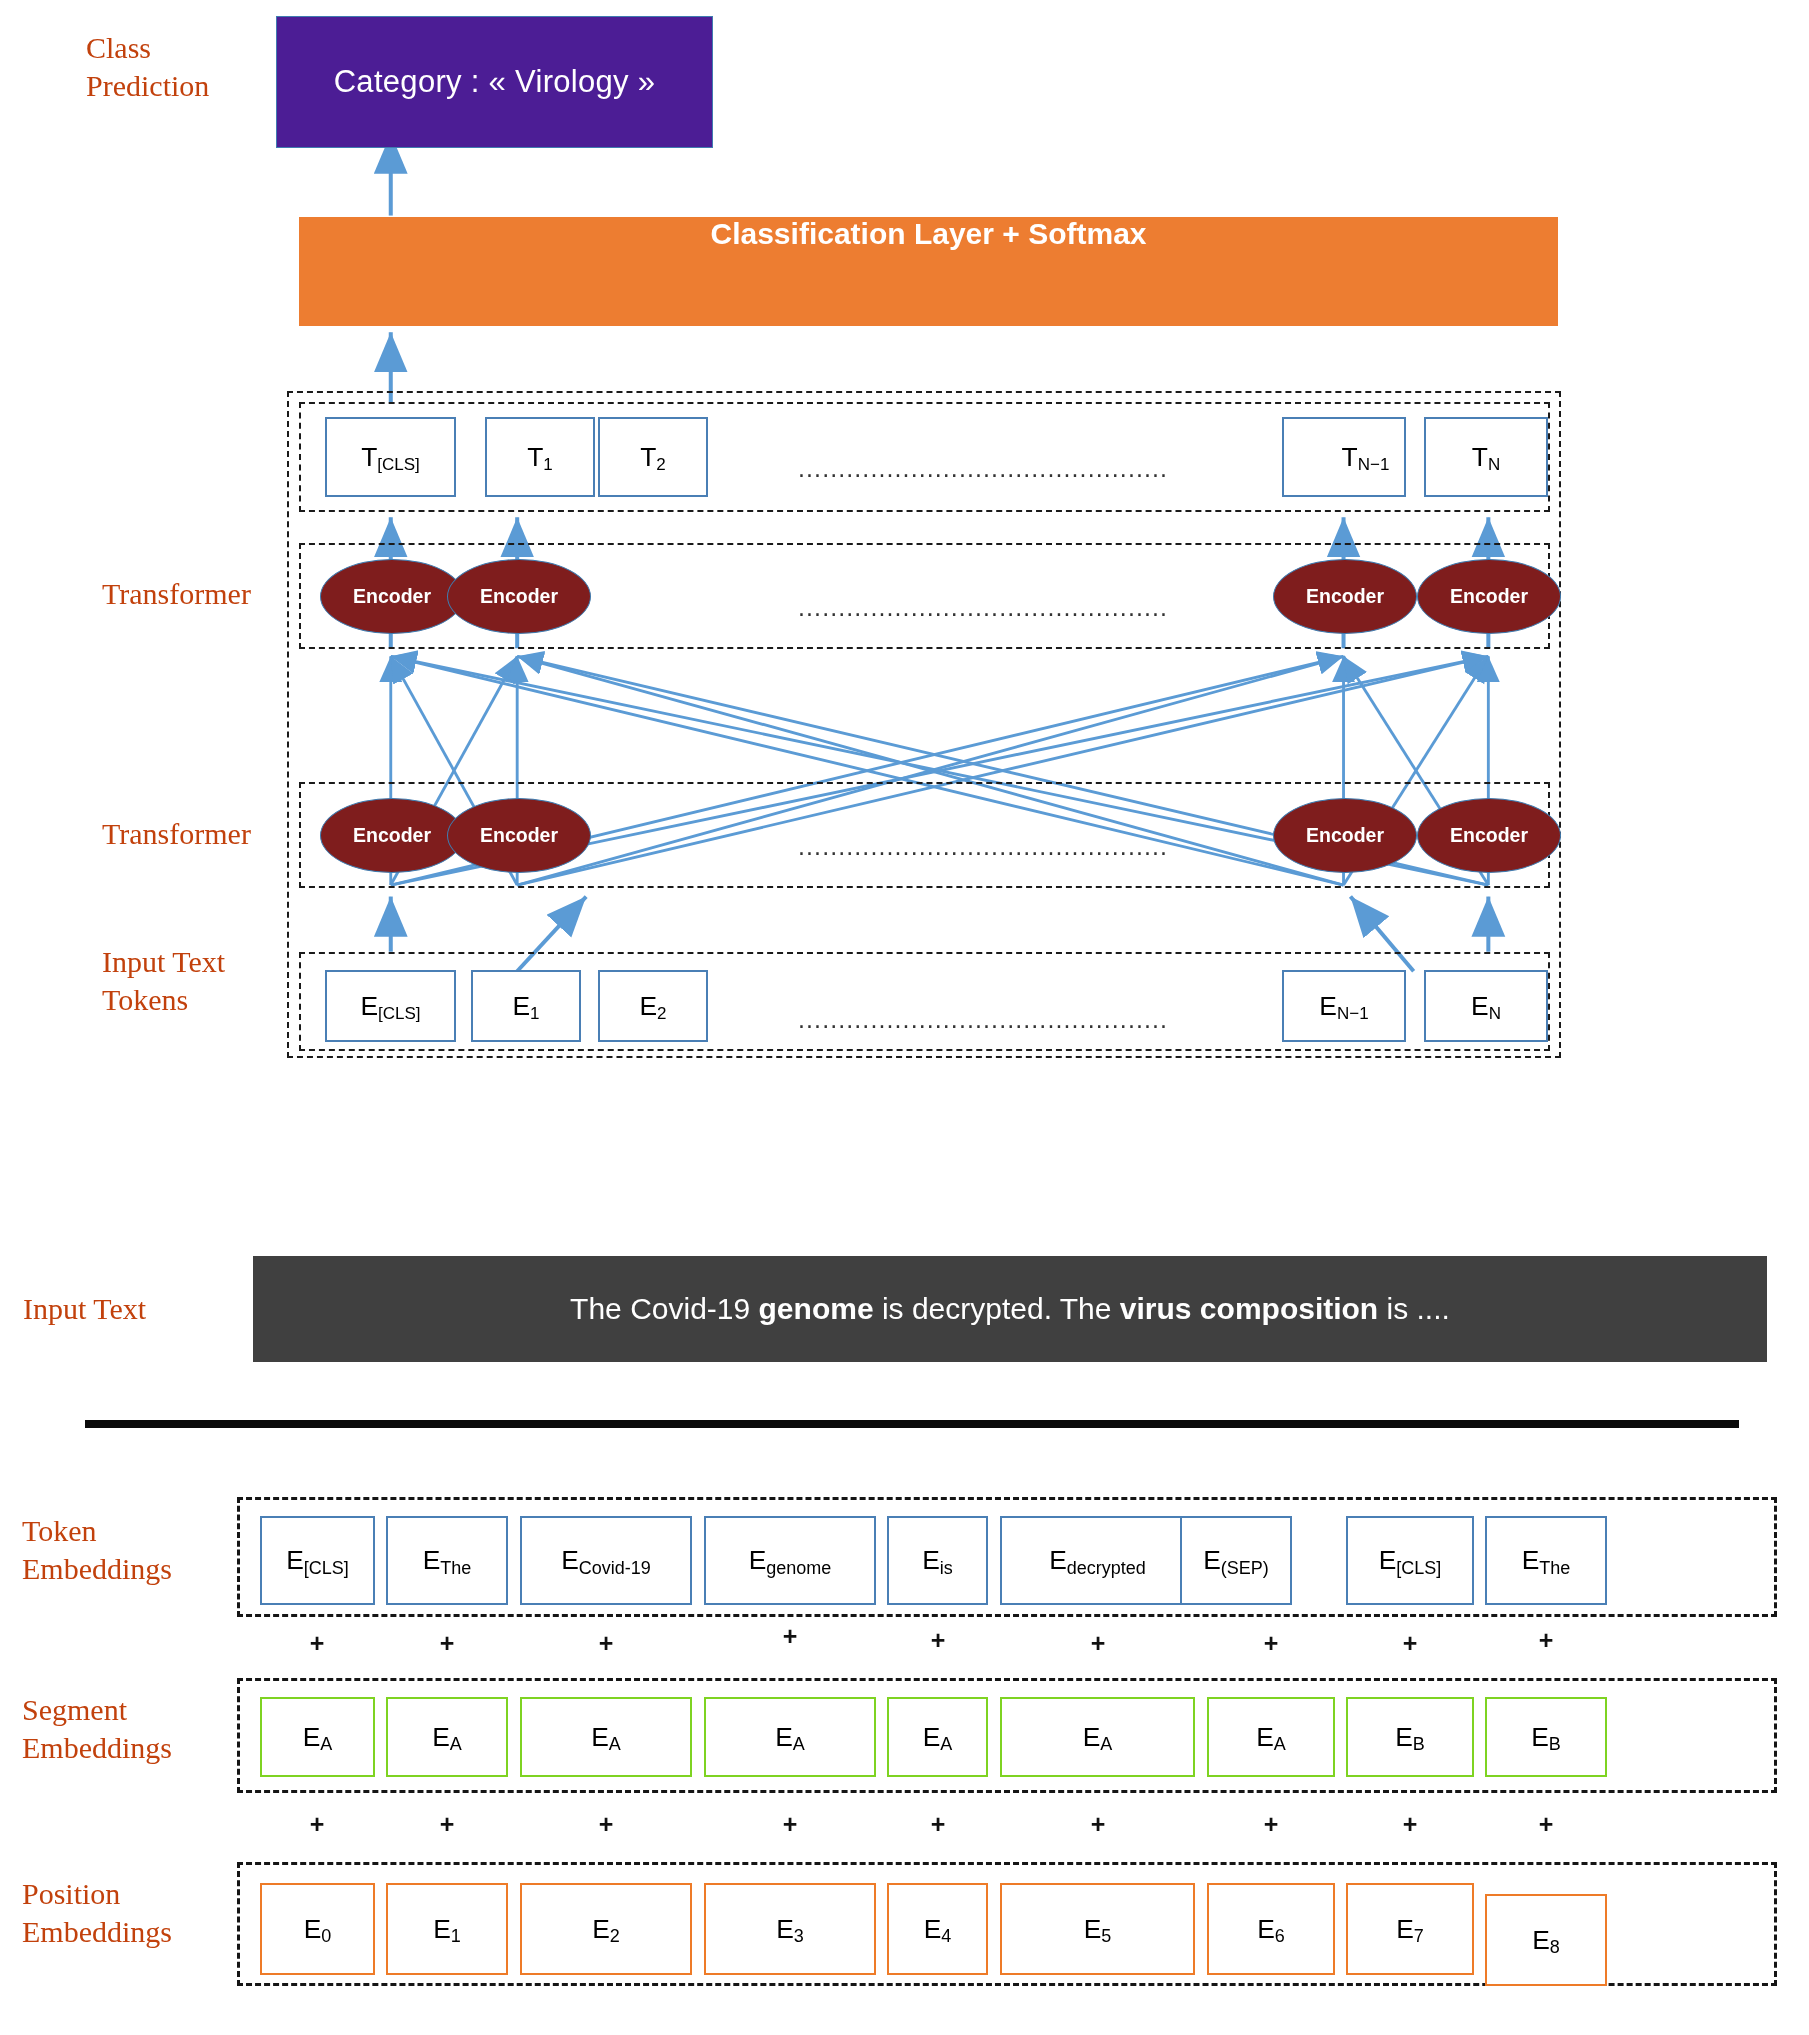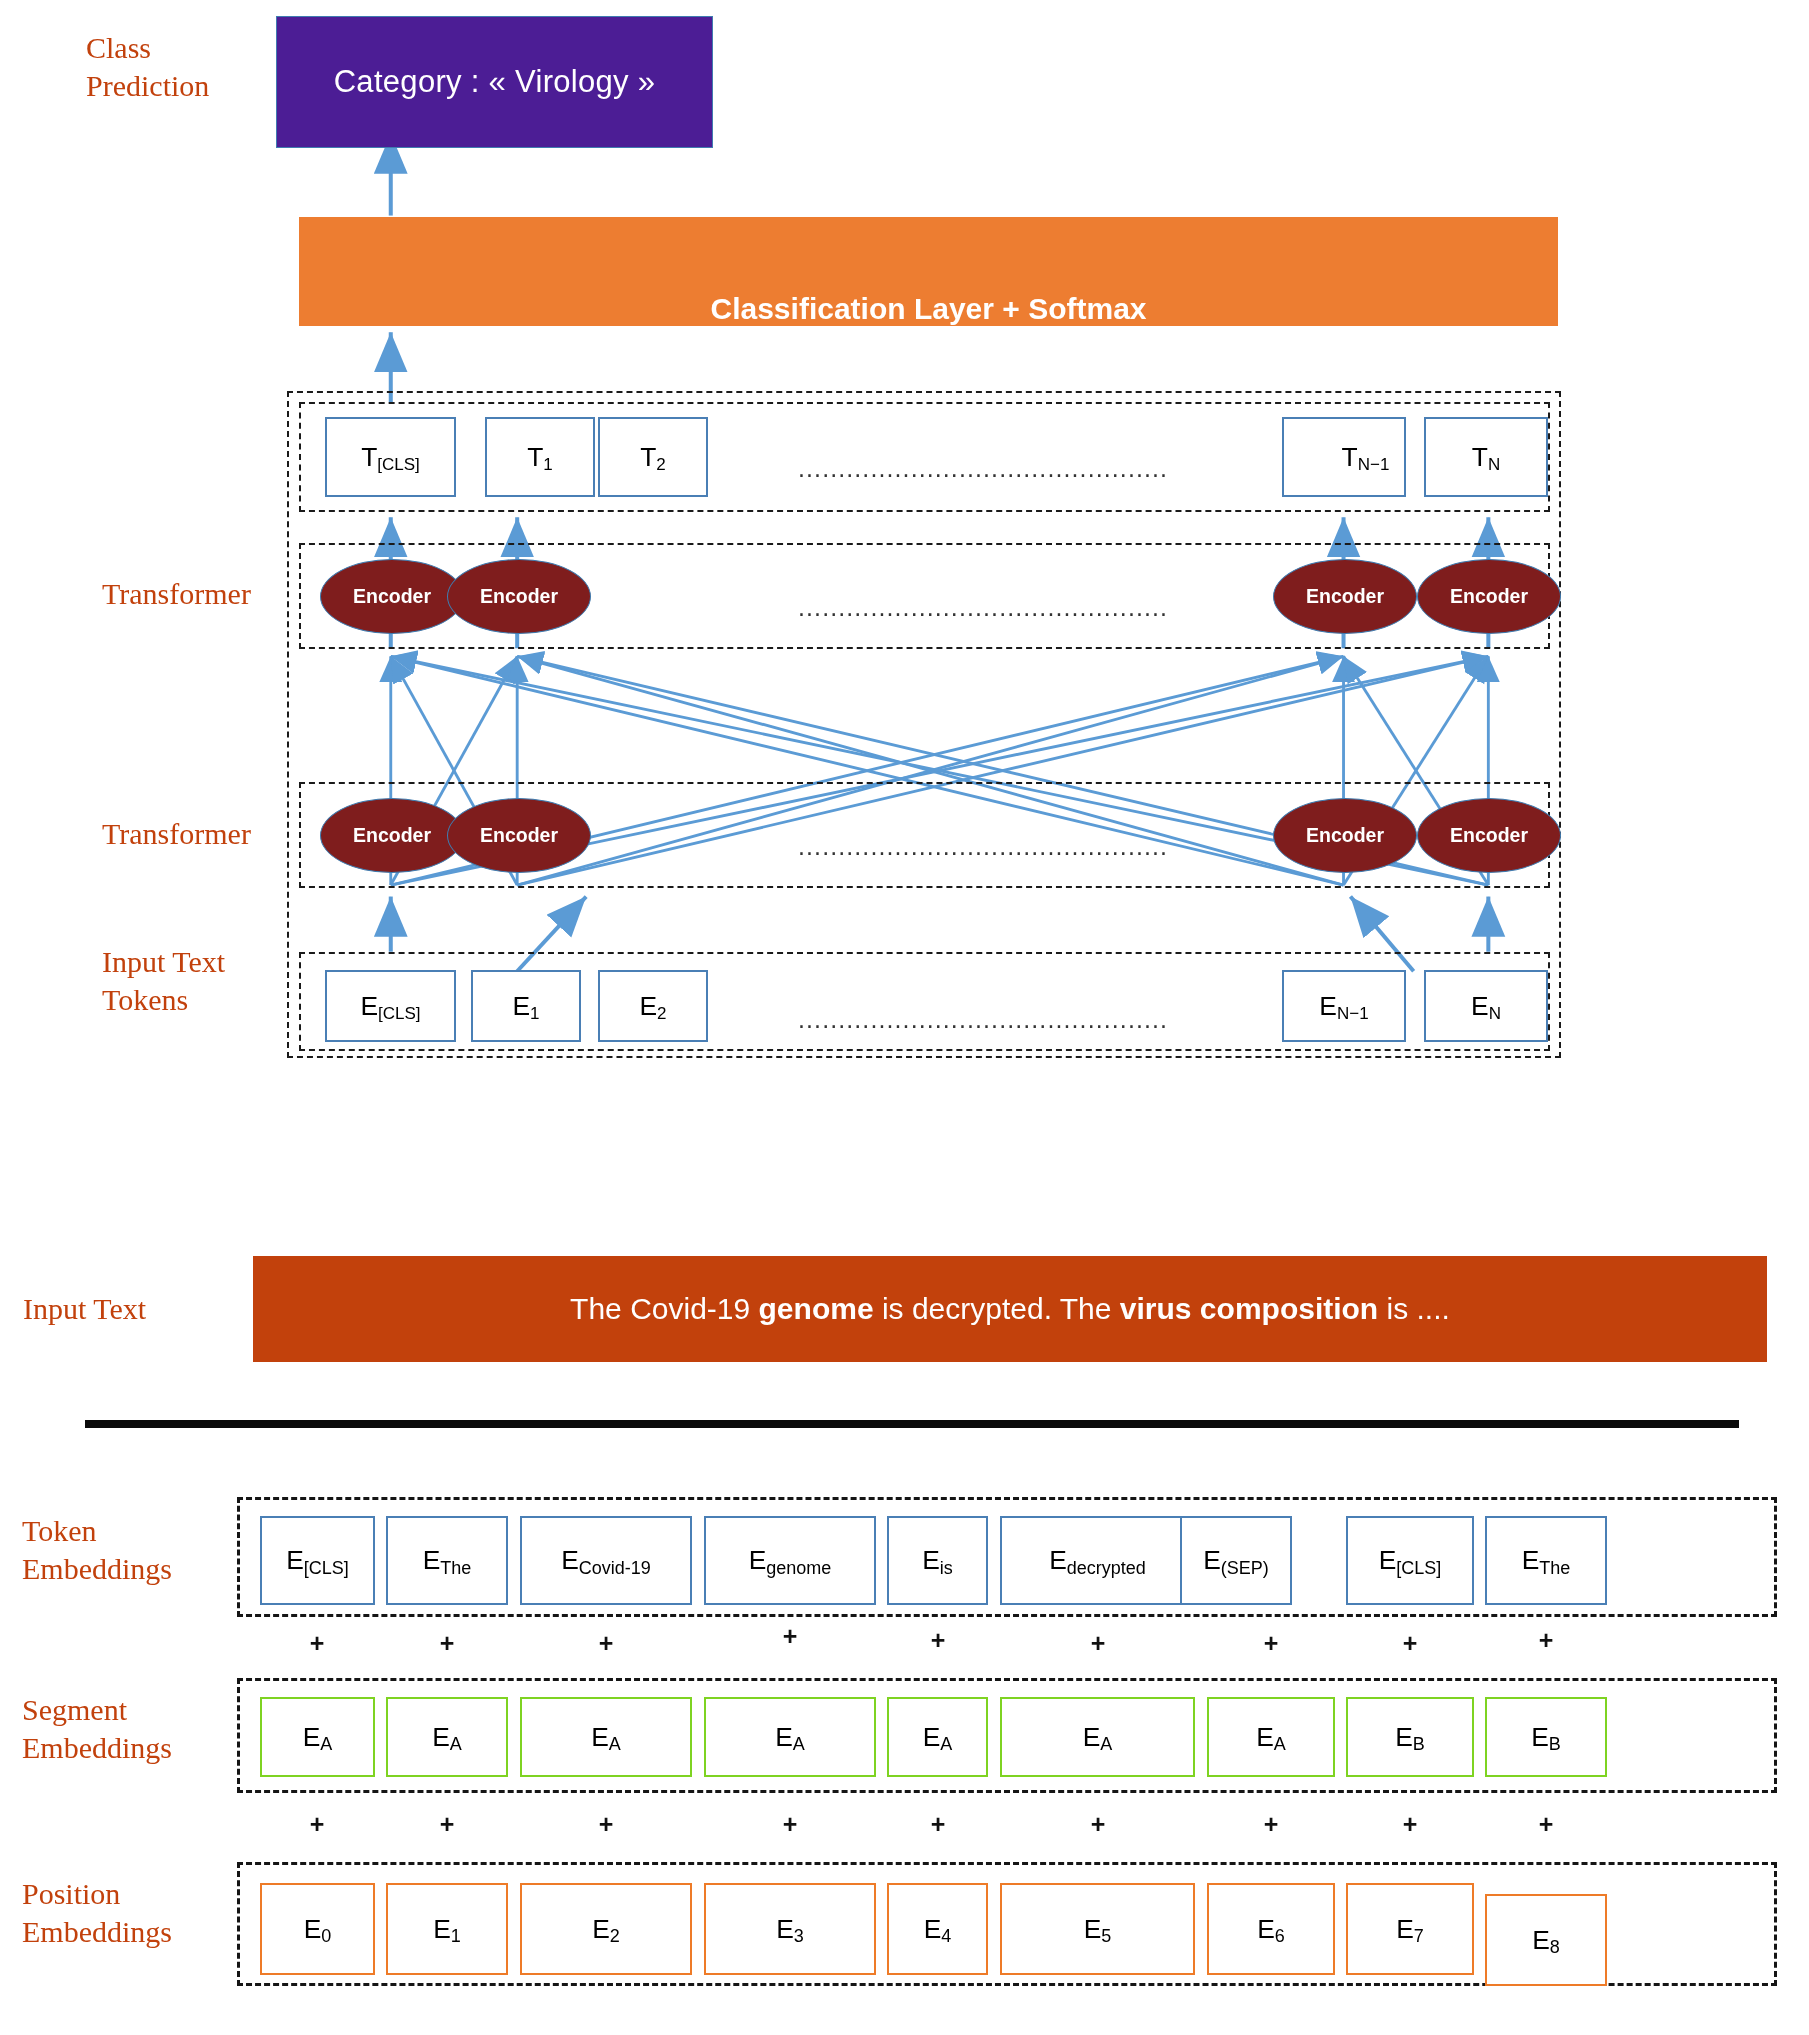"Classification Layer + Softmax" #clsf-layer { align-items: flex-end -> flex-start }
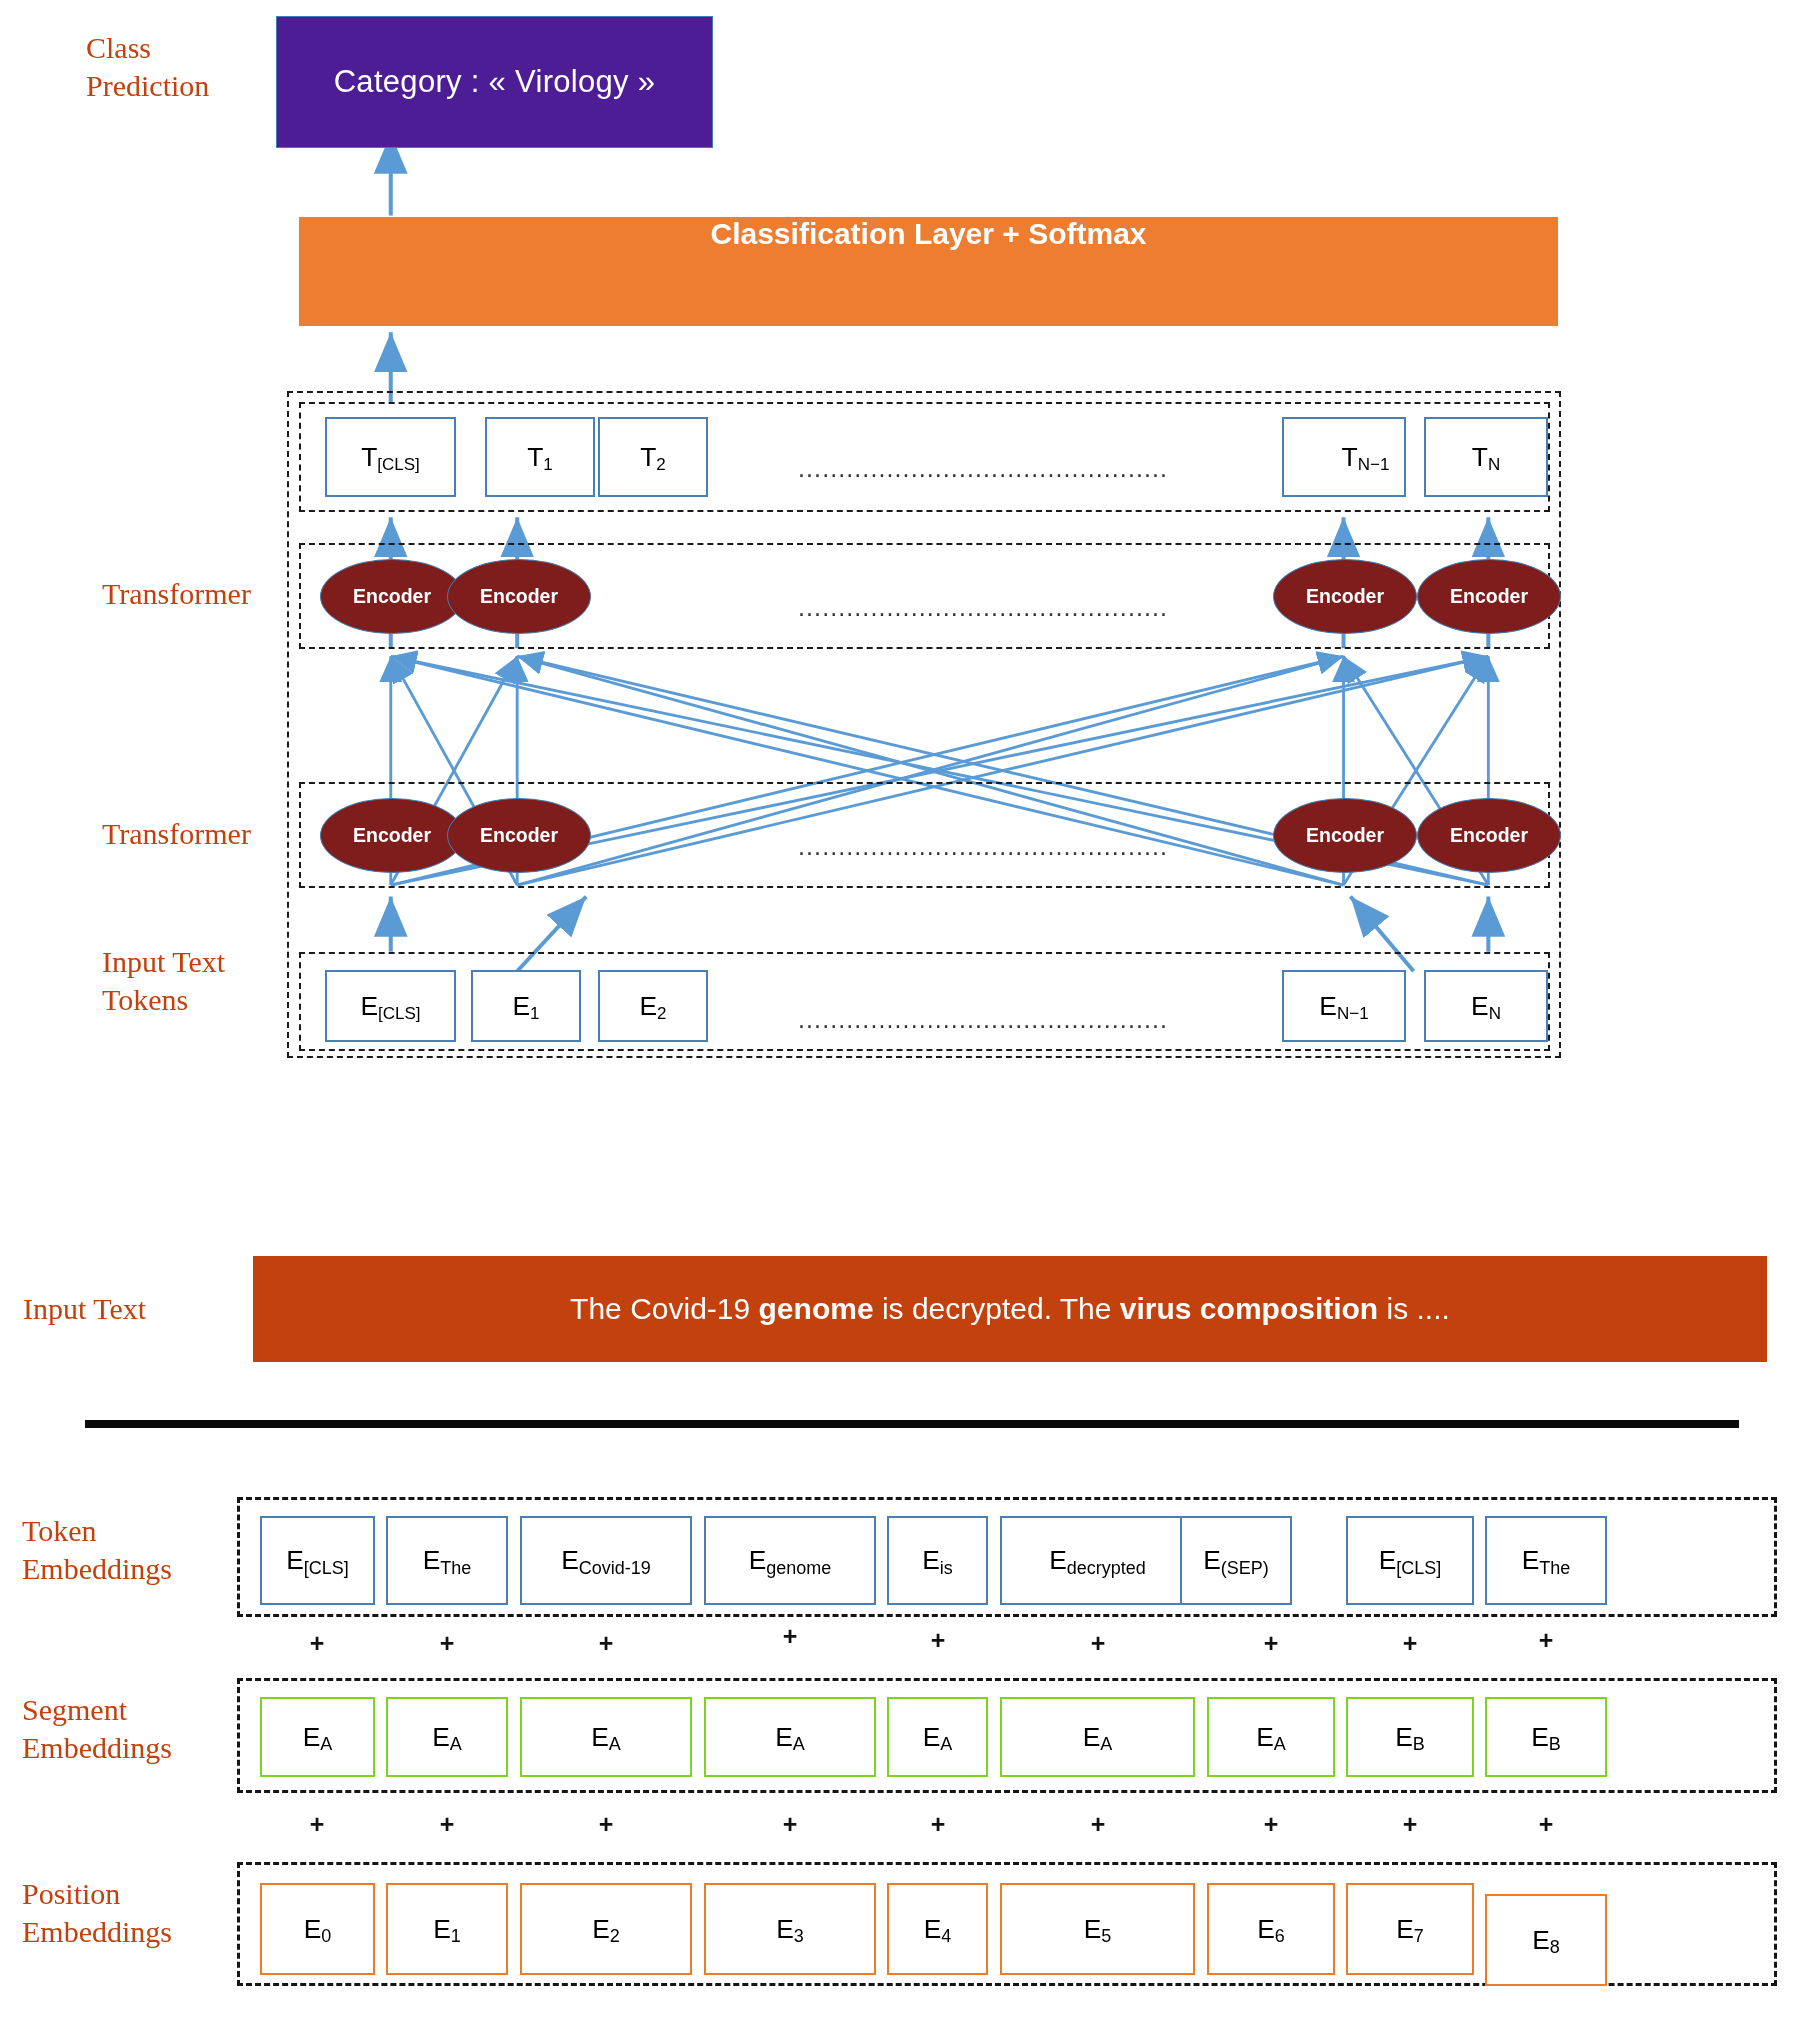"The Covid-19 genome is decrypted." #input-text-bar { background: #c2410c -> #404040 }
